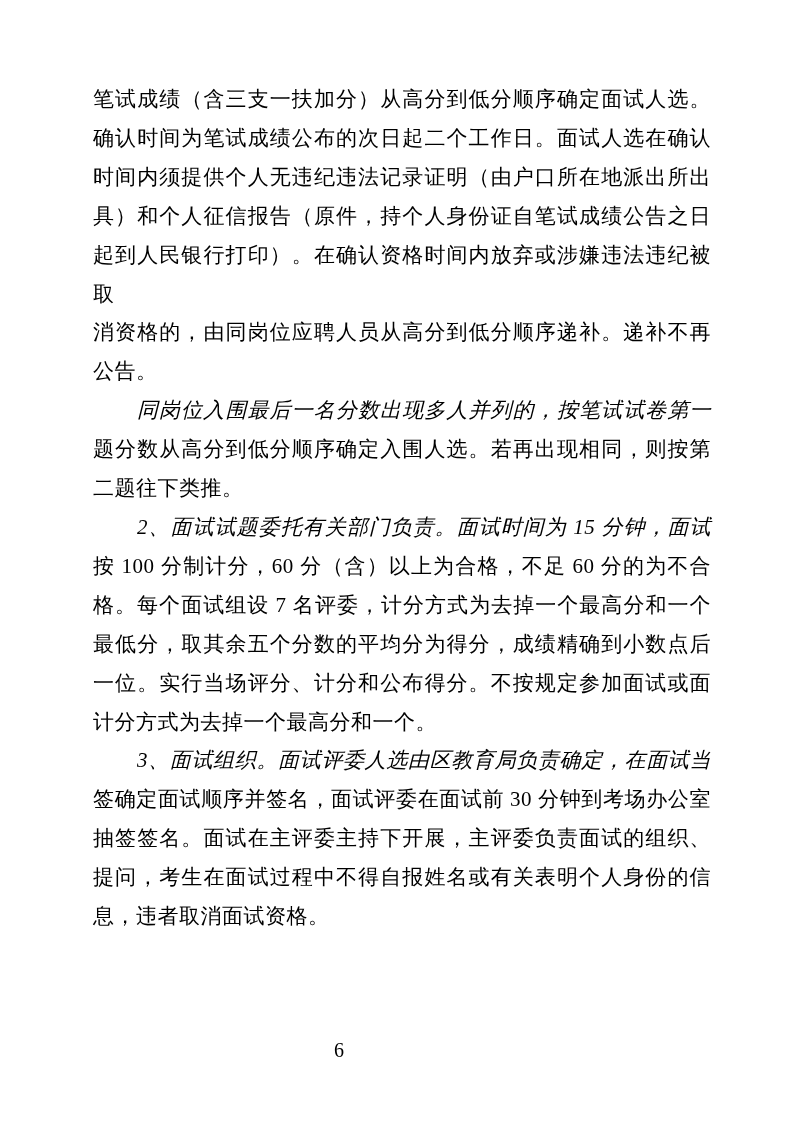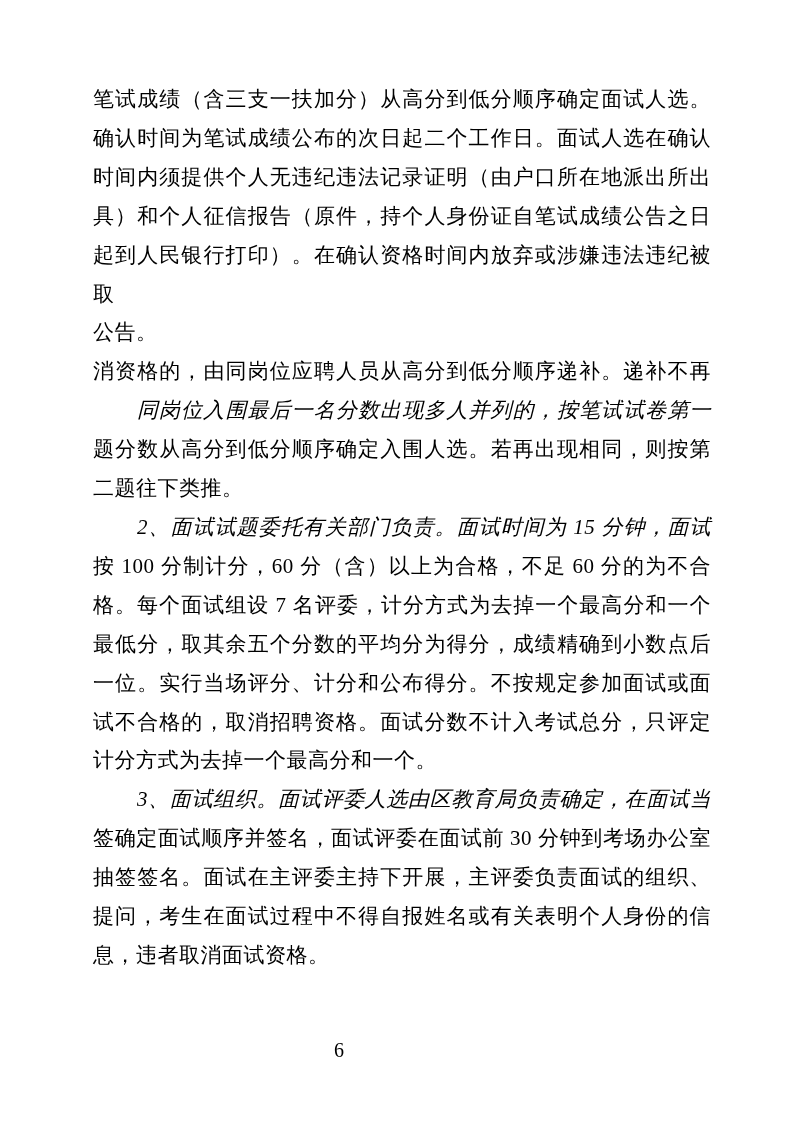"公告。" div.line { order: before "消资格的，由同岗位应聘人员从高分到低分顺序递补。递补不再" -> after "消资格的，由同岗位应聘人员从高分到低分顺序递补。递补不再" }
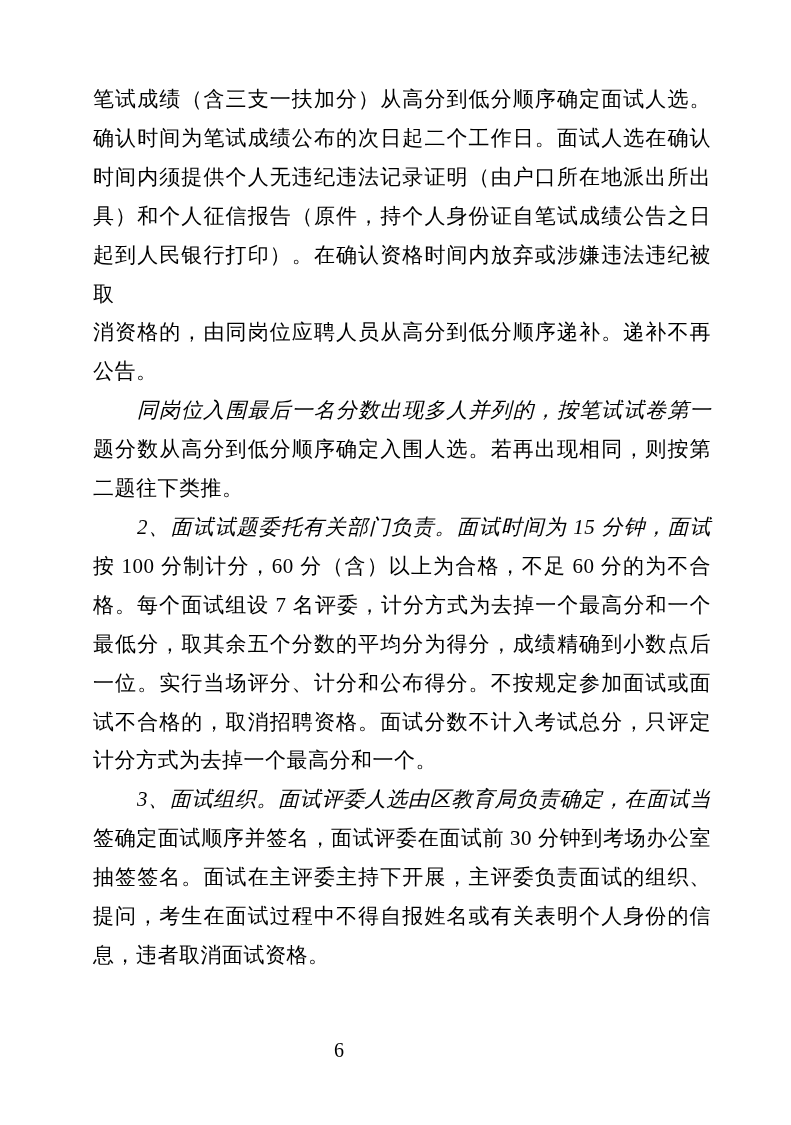"试不合格的，取消招聘资格。面试分数不计入考试总分，只评定" div.line { html: <div>试不合格的，取消招聘资格。面试分数不计入考试总分，只评定</div> -> none }
